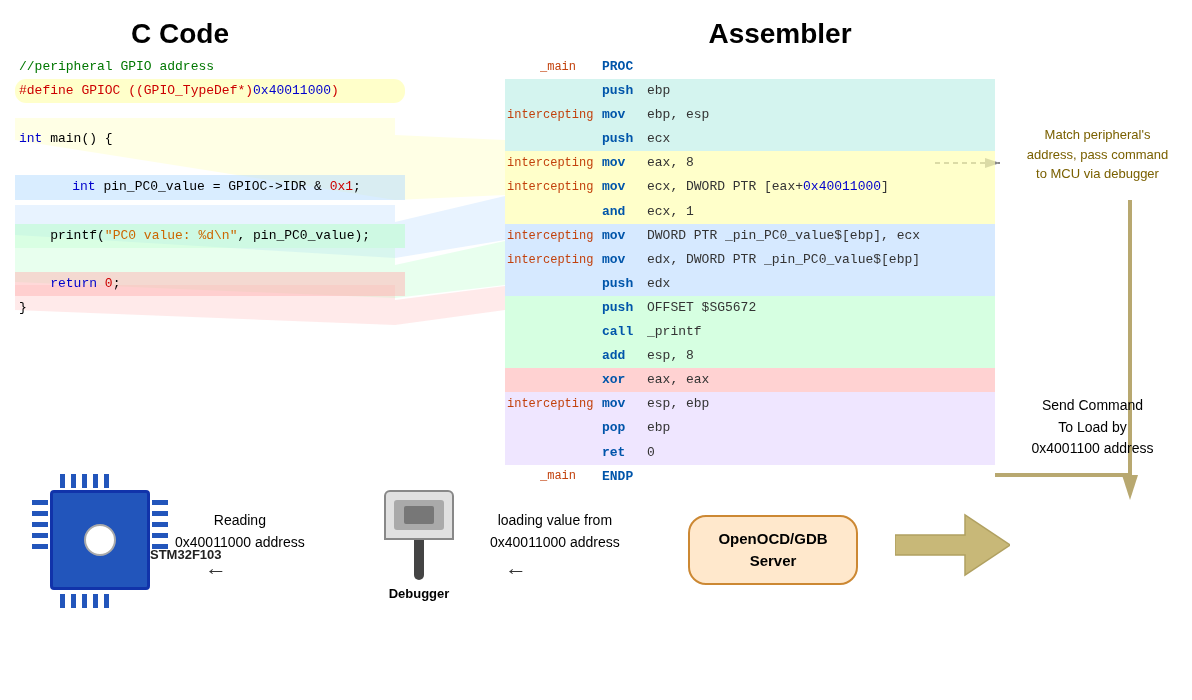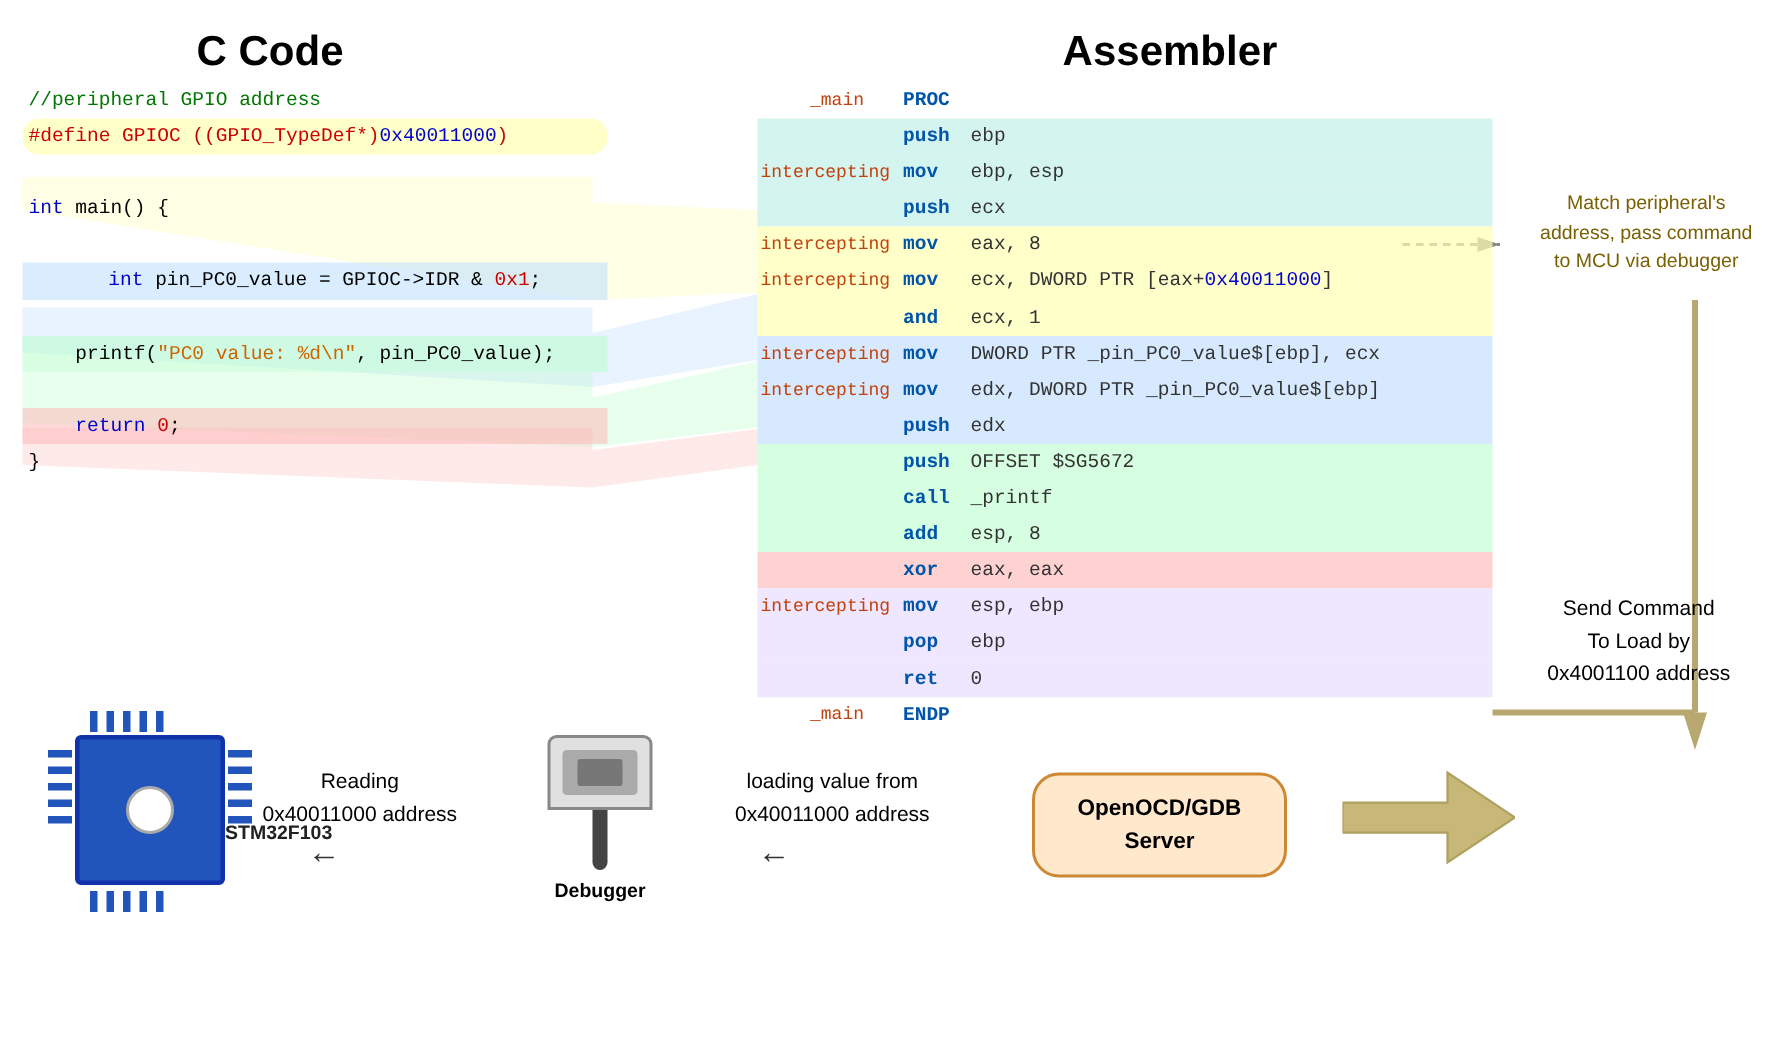"Debugger" div { left: 365px -> 384px }
